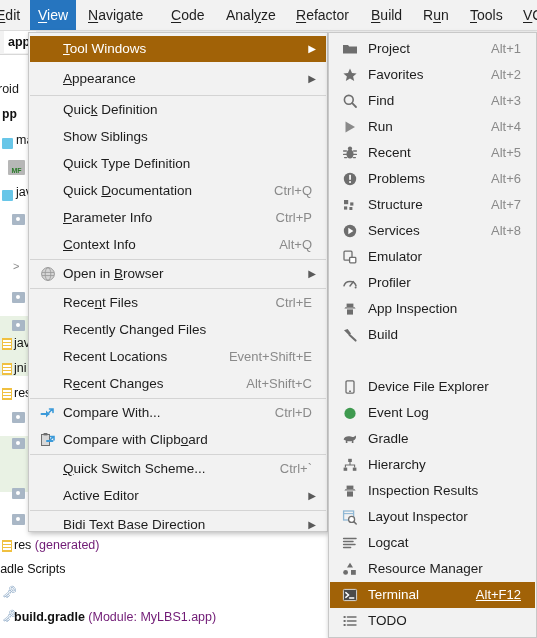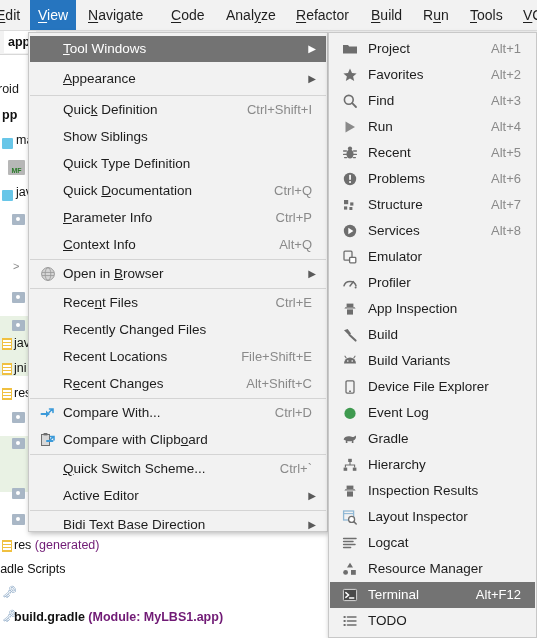"Tool Windows" .mi.sel { background: #737373 -> #a16207 }
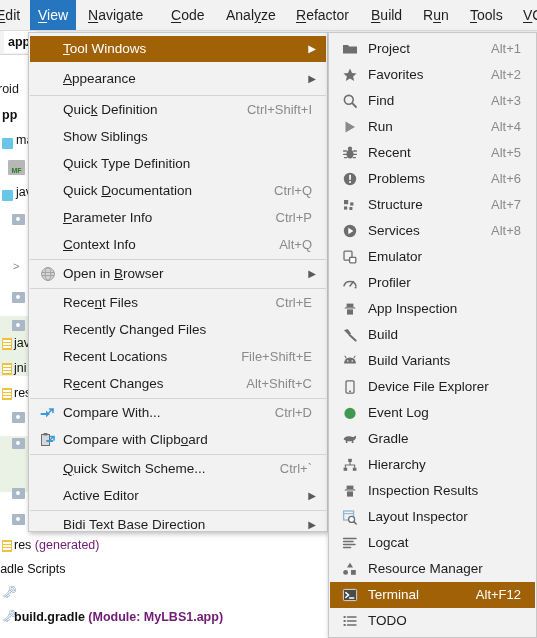"pp" div.tree-row { font-family: none -> Liberation Mono, monospace }
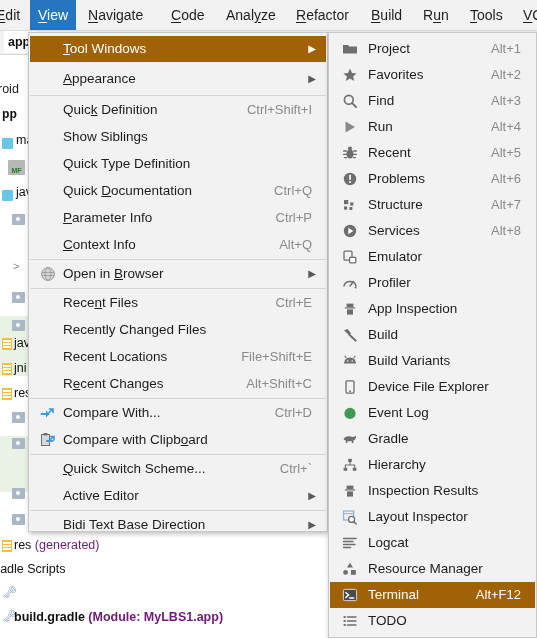"Ctrl+Shift+I" span.accel { html: <span>Ctrl+Shift+I</span> -> none }
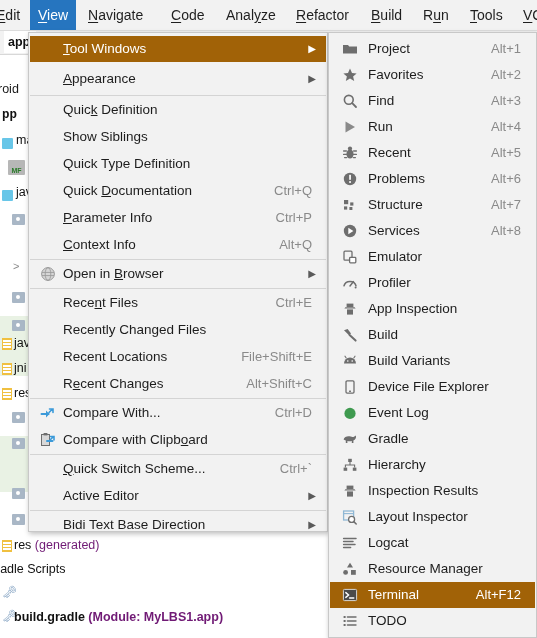"File+Shift+E" span.accel { text: File+Shift+E -> Event+Shift+E }
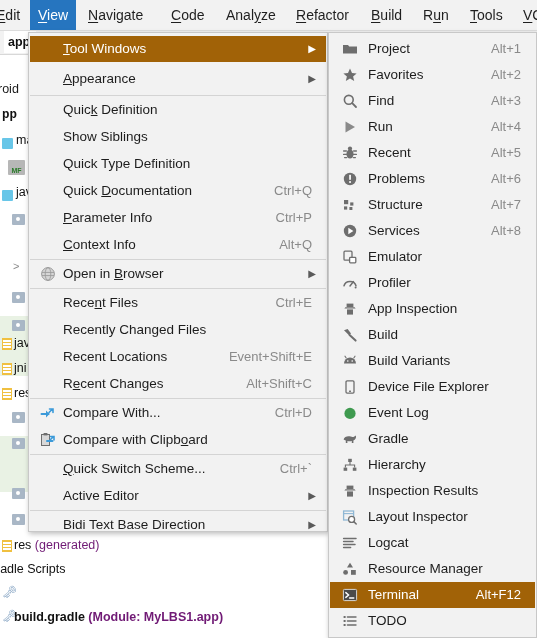"Build Variants" div.mi { html: <div> <span> <svg> <path></path> <path></path> <circle></circle> <circle></circle> </svg> </span> <span>Build Variants</span> <span></span> </div> -> none }
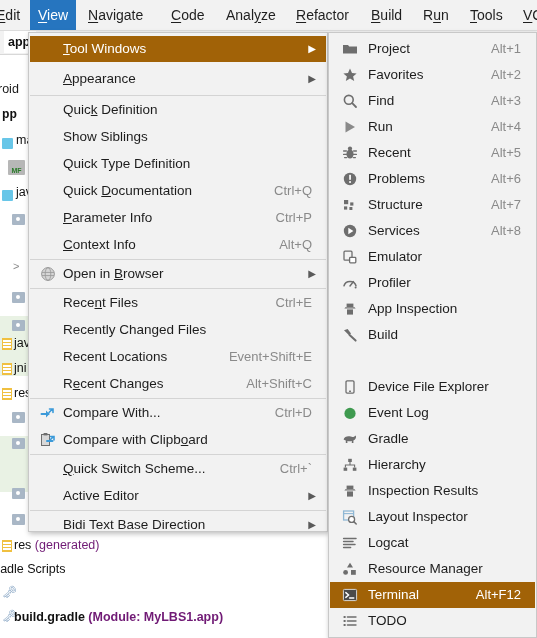"Alt+F12" .mi.sel .accel { text-decoration: none -> underline }
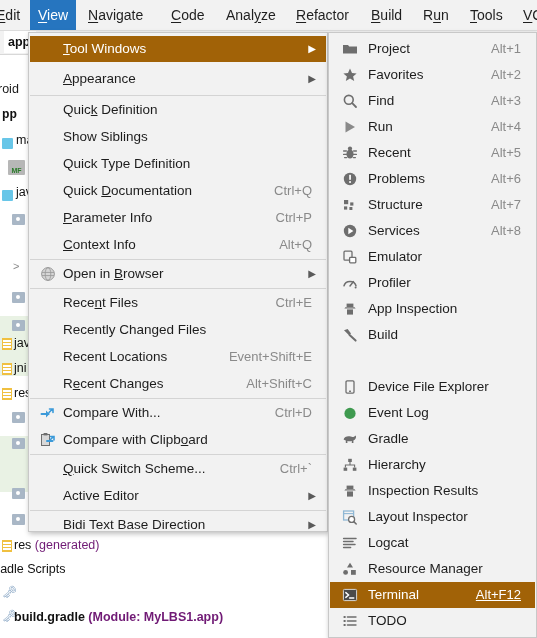"(Module: MyLBS1.app)" span.muted { font-weight: bold -> normal }
